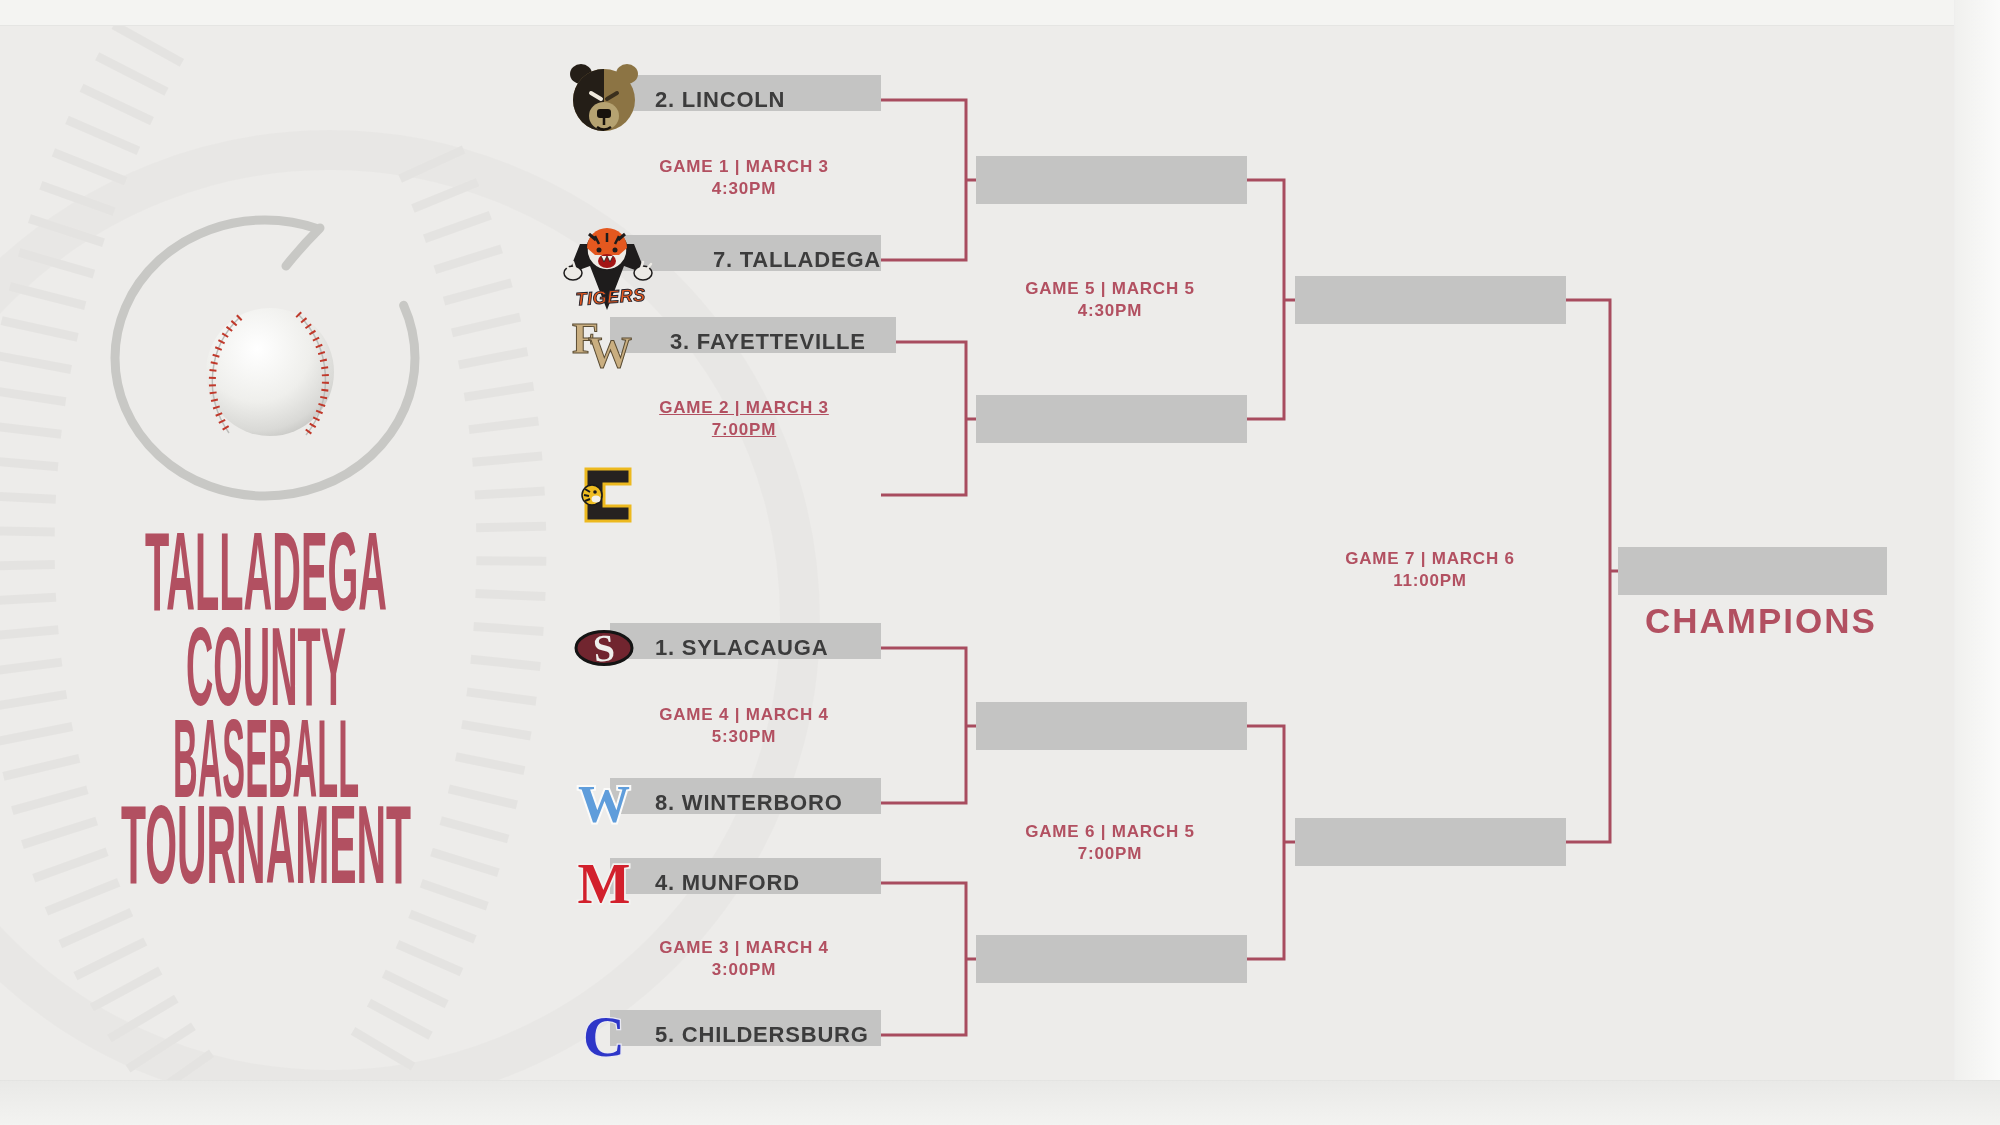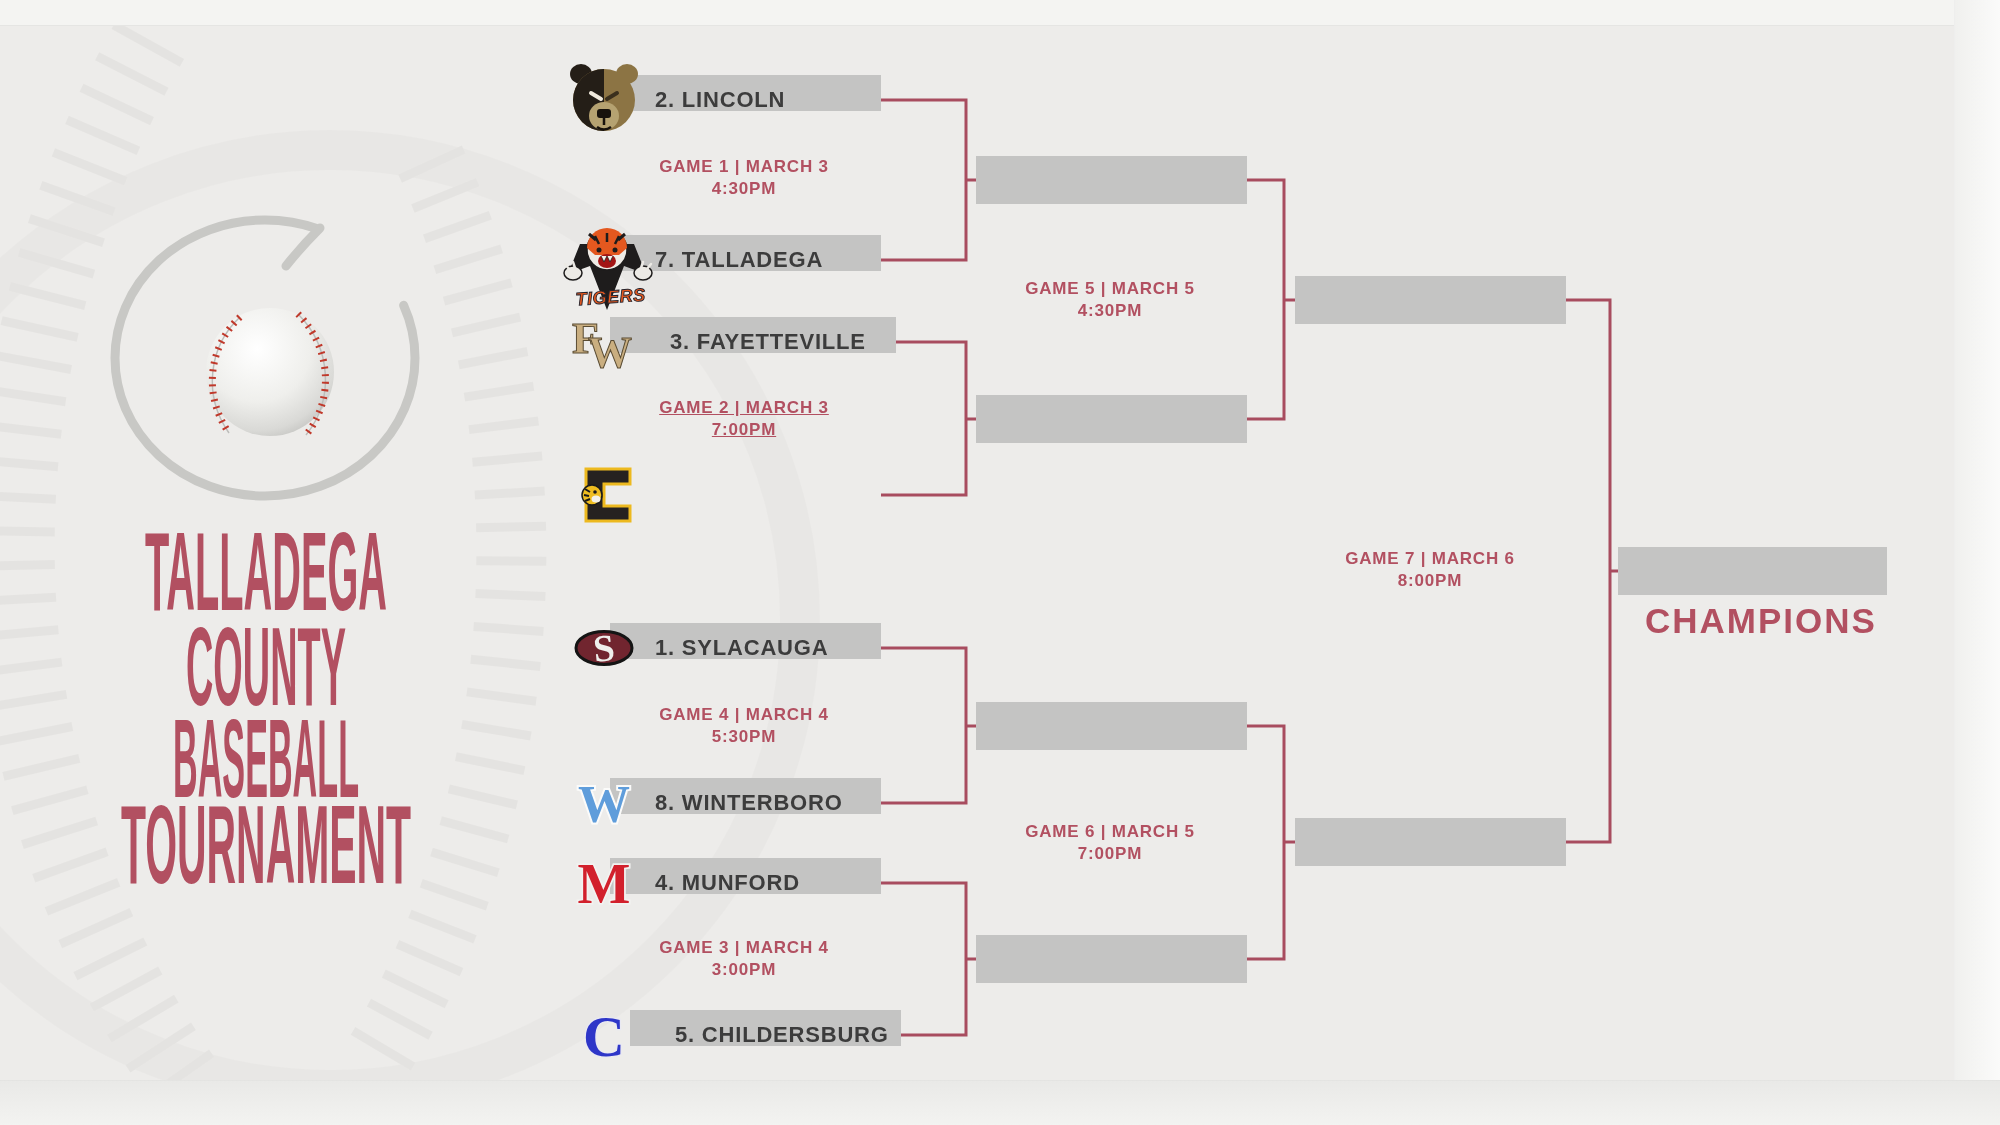"7. TALLADEGA" div.bar { text-align: none -> right }
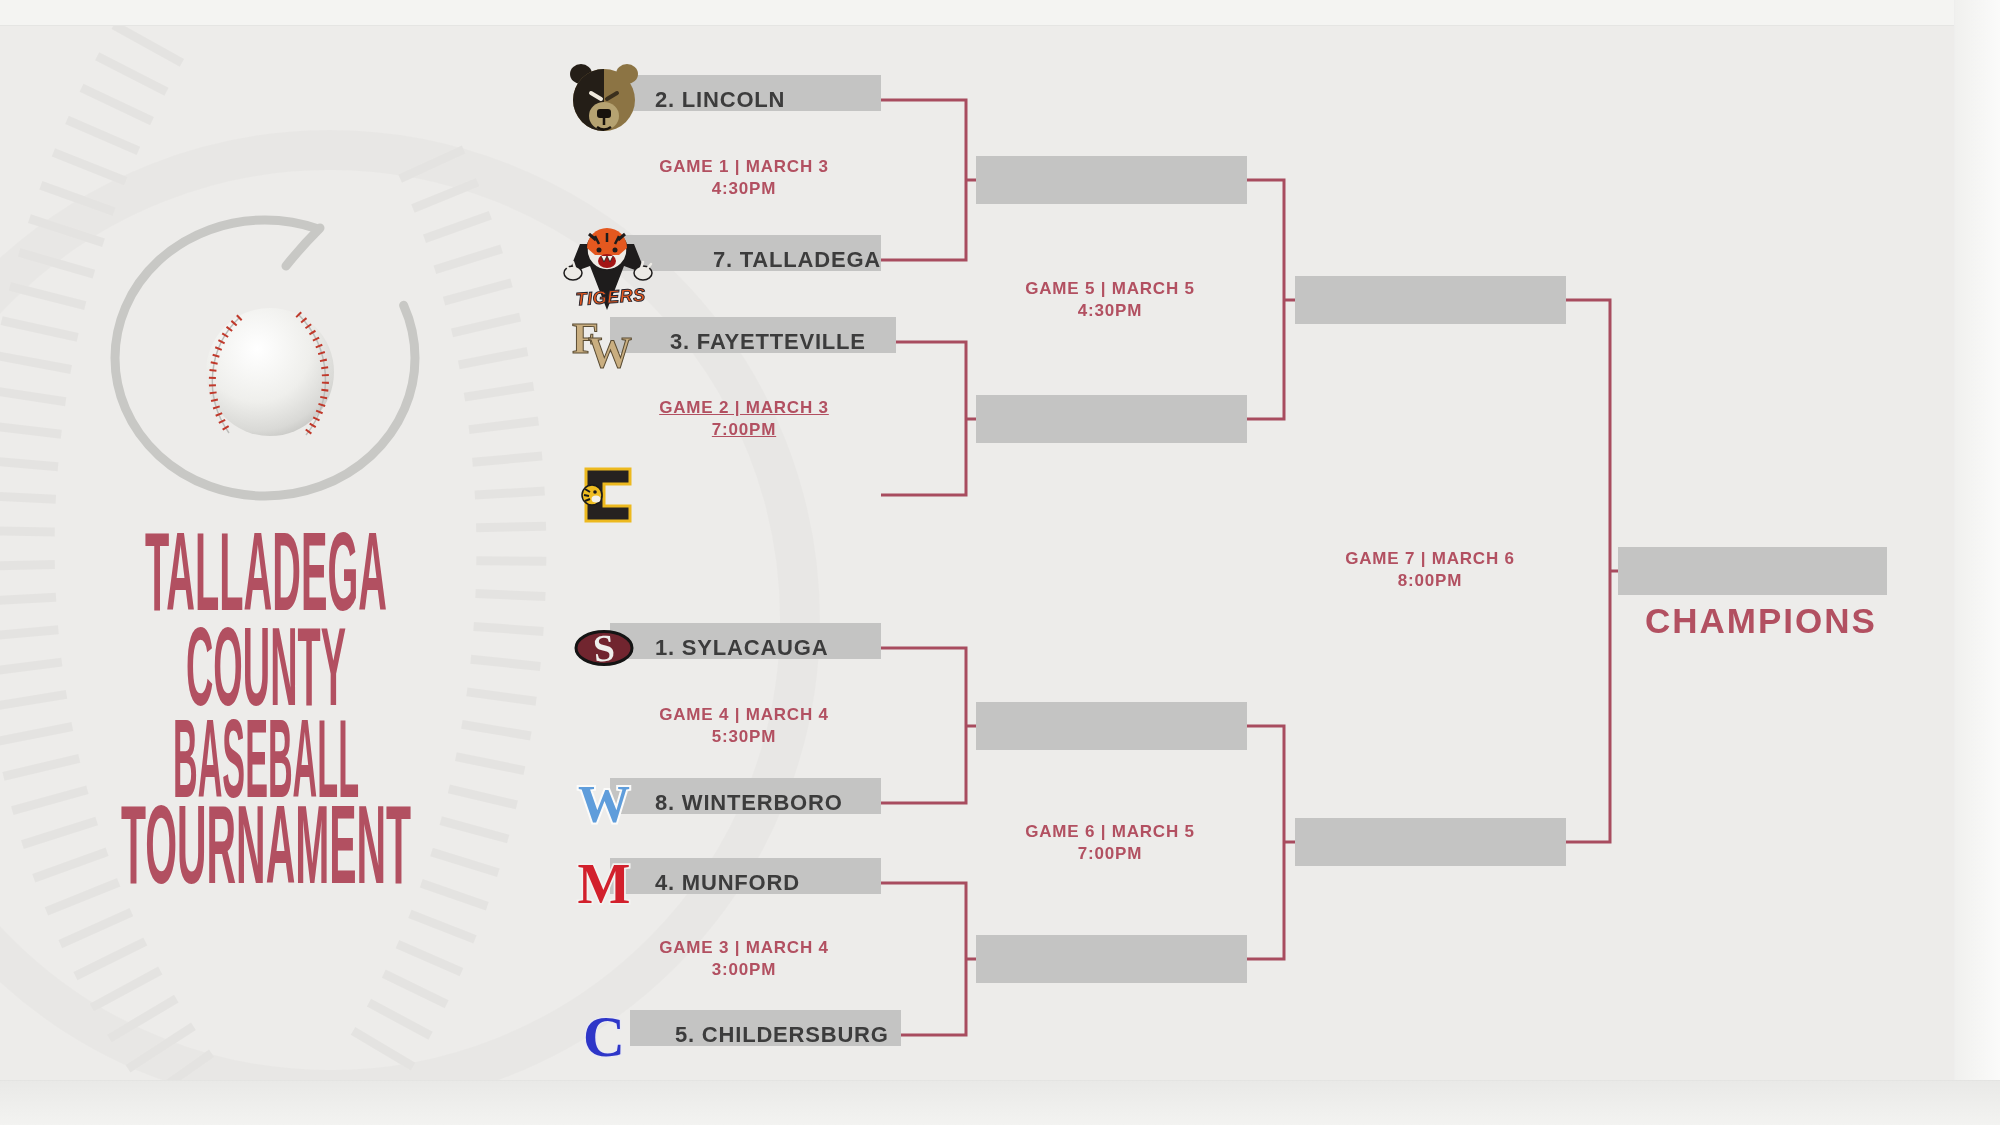"8:00PM" div { text: 8:00PM -> 11:00PM }
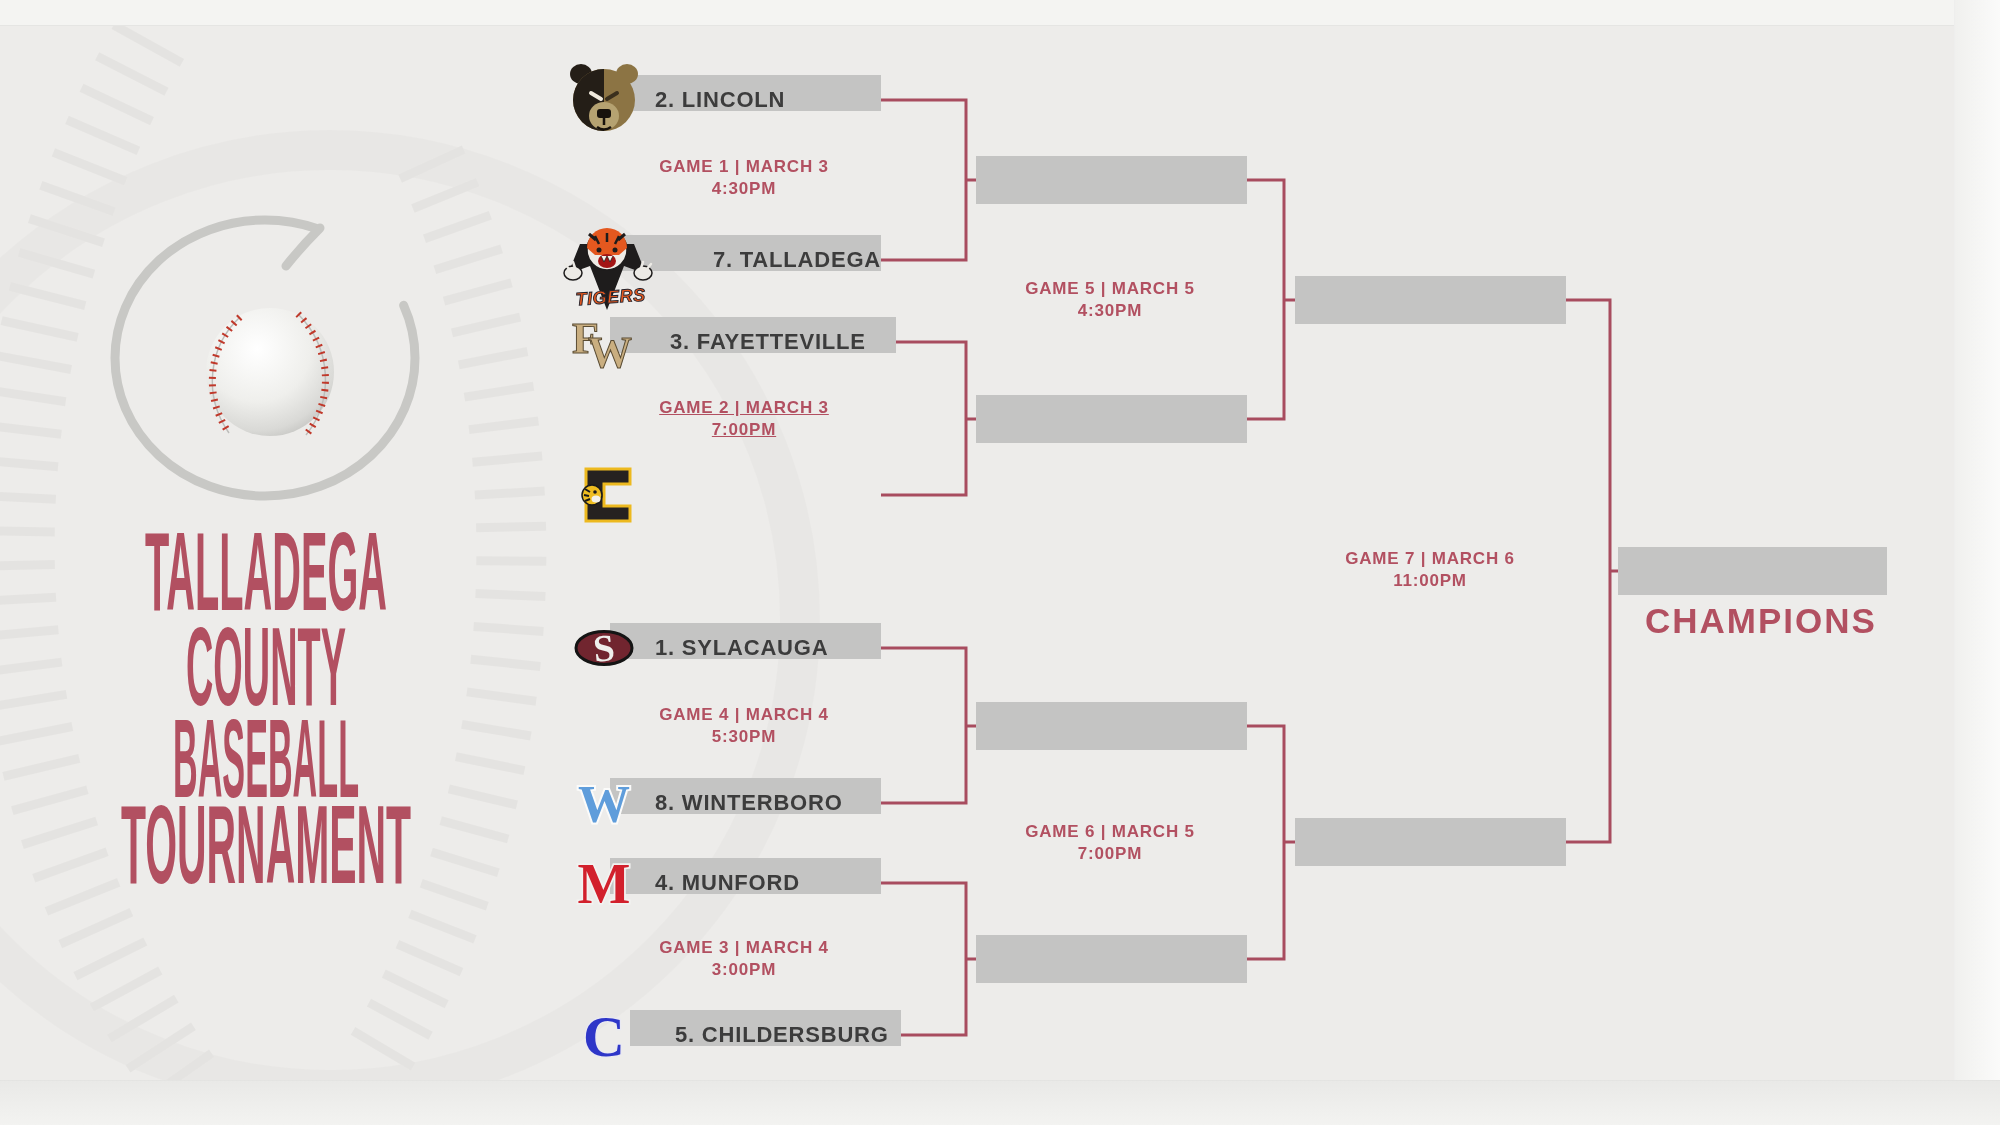"5. CHILDERSBURG" div.bar { left: 630px -> 610px }
